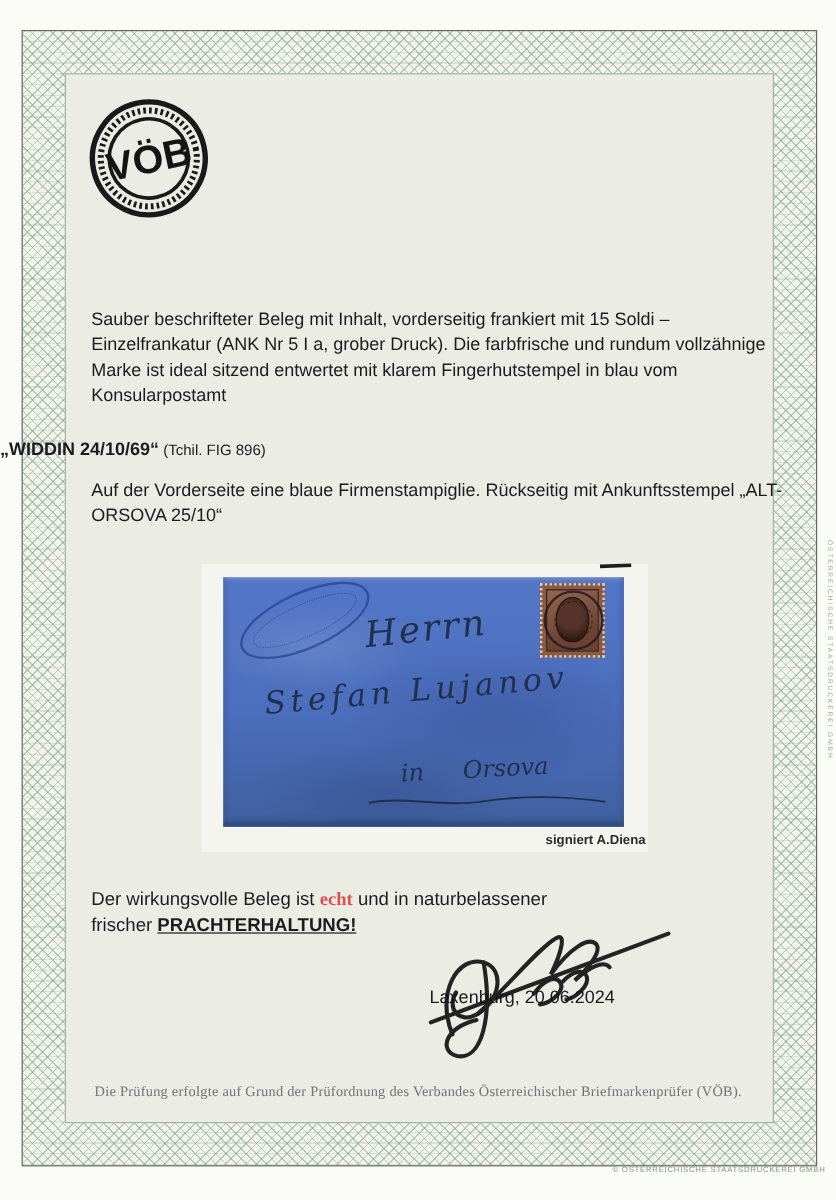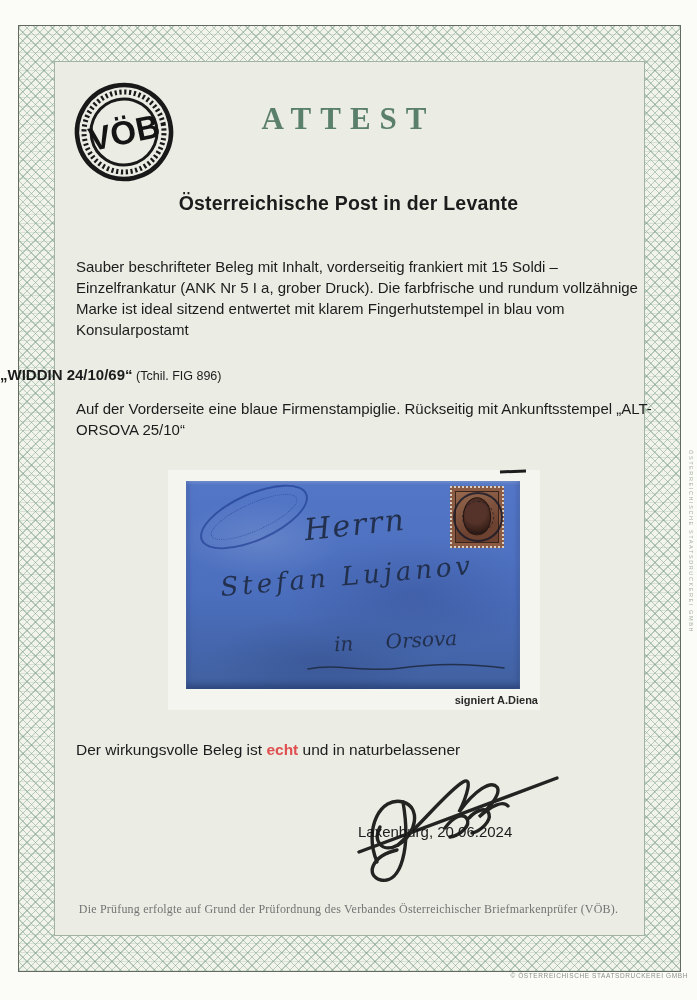"ATTEST" div.attest { html: <div>ATTEST</div> -> none }
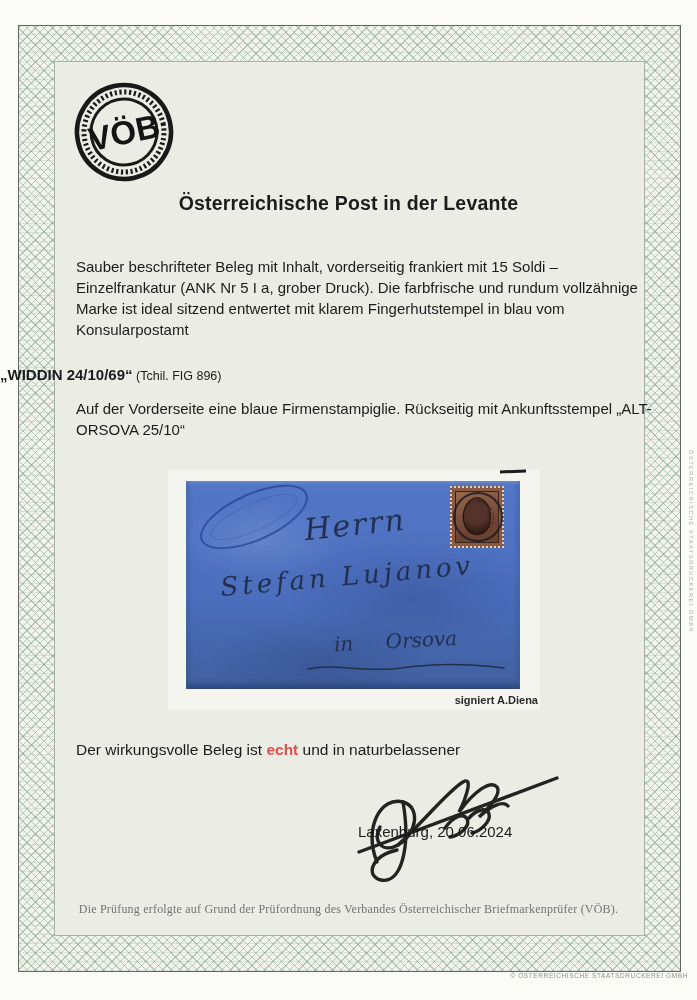"Österreichische Post in der Levante" div.heading { html: <div>Österreichische Post in der Levante</div> -> none }
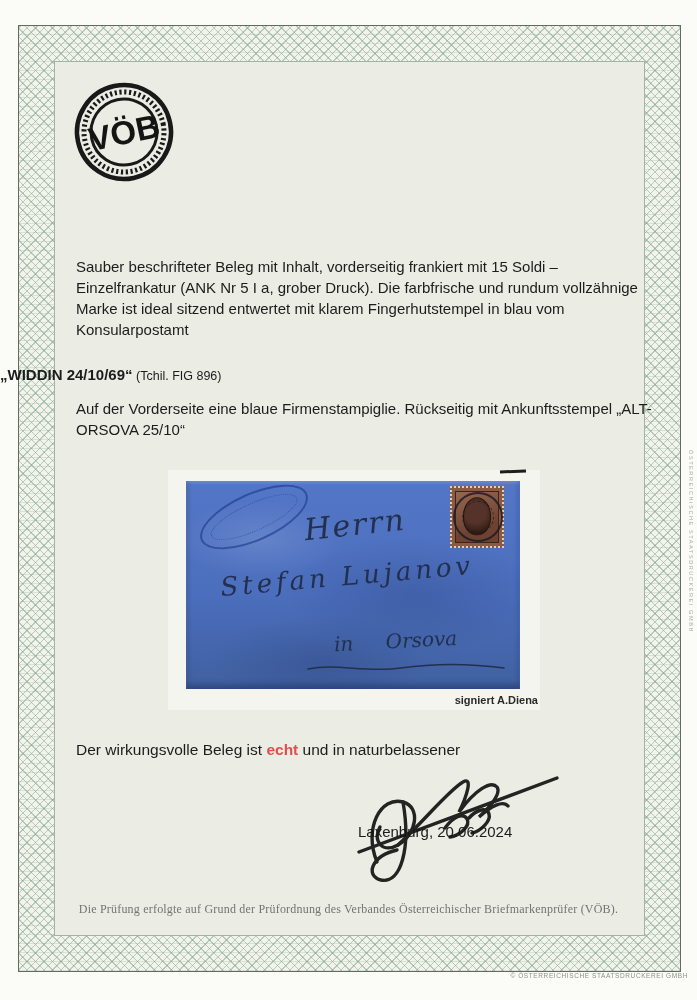"echt" .verdict .genuine { font-family: none -> Liberation Serif, serif }
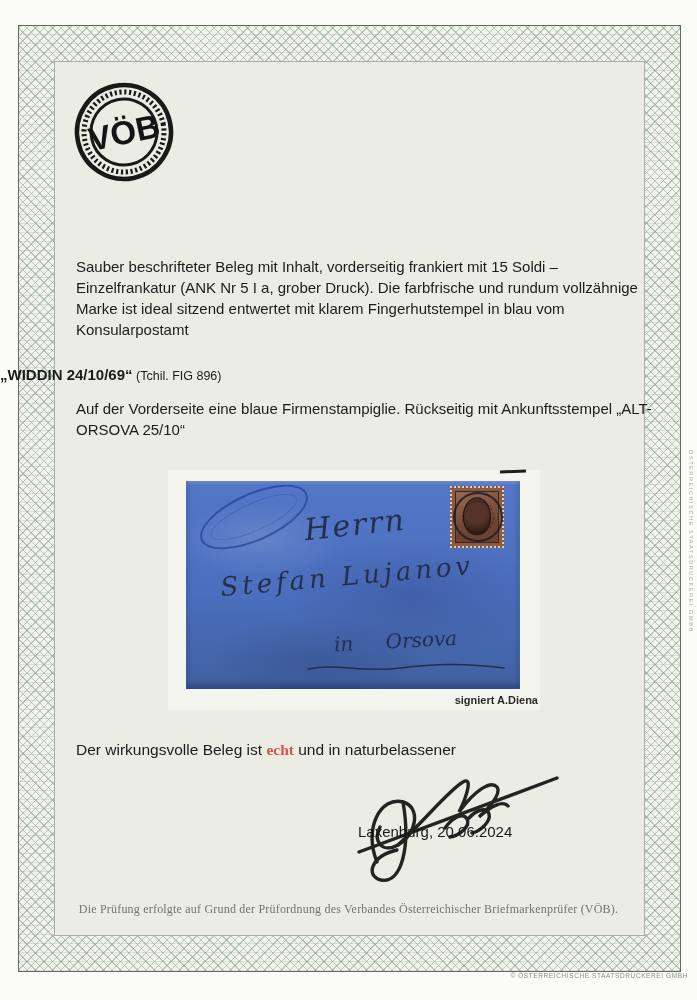"frischer PRACHTERHALTUNG!" div { html: none -> <div><span>frischer </span><span>PRACHTERHALTUNG!</span></div> }
